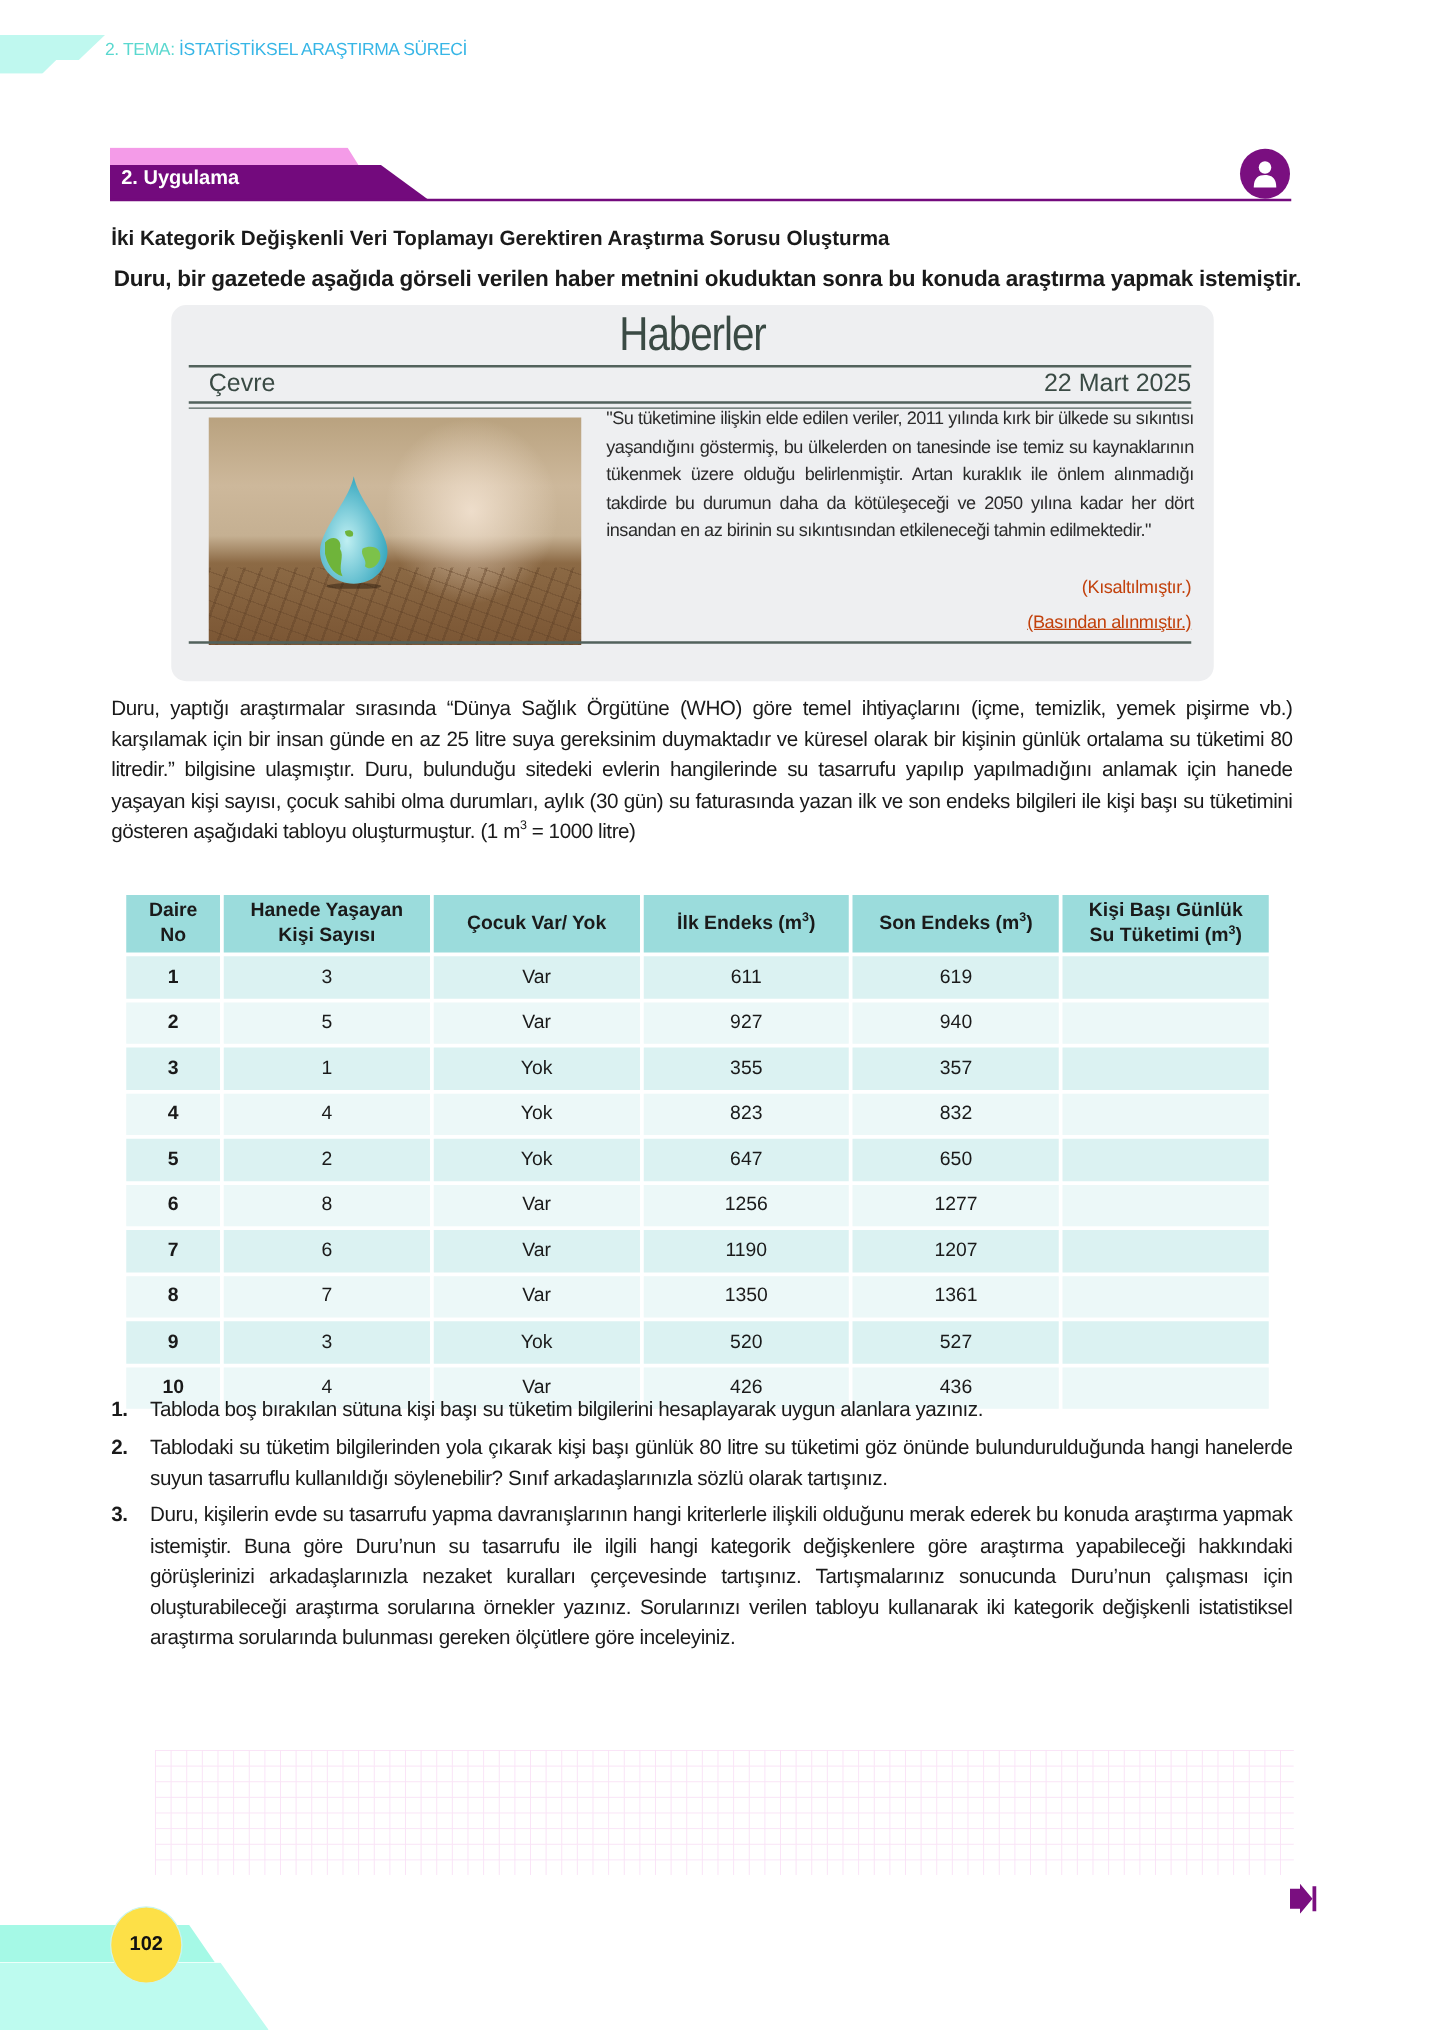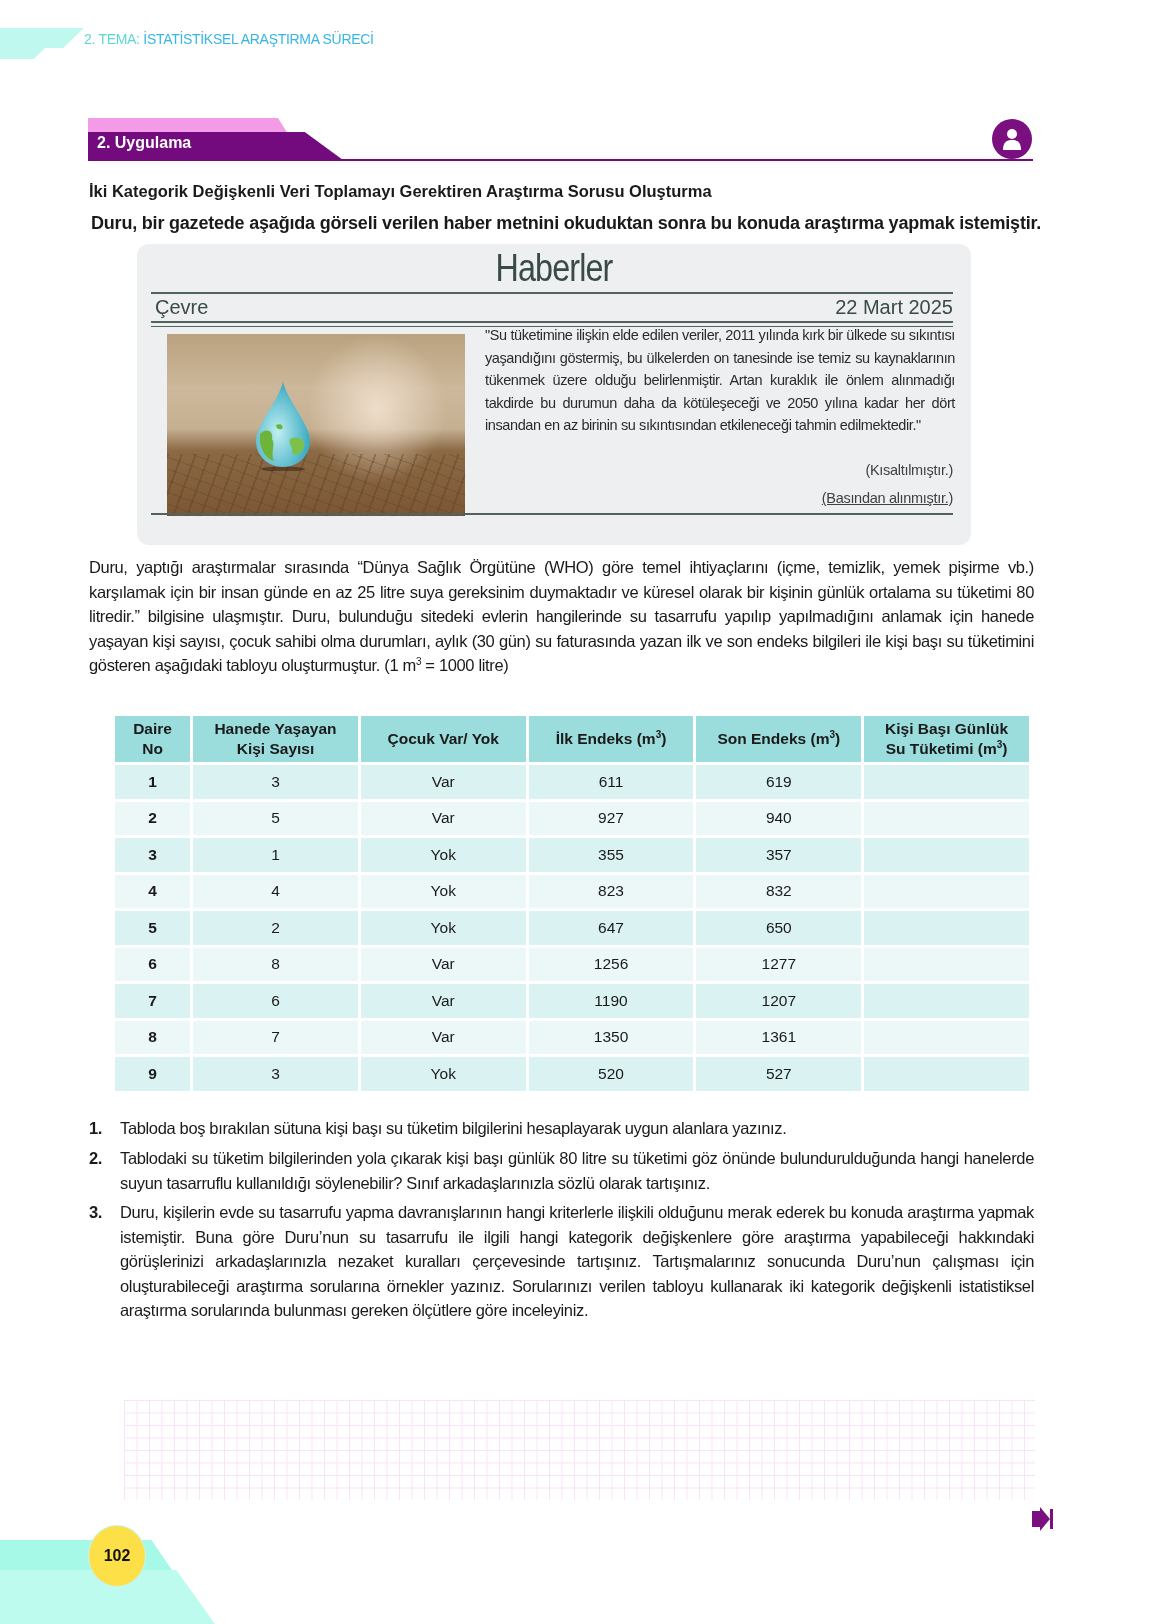"Çevre" .news-cat { left: 18px -> 30px }
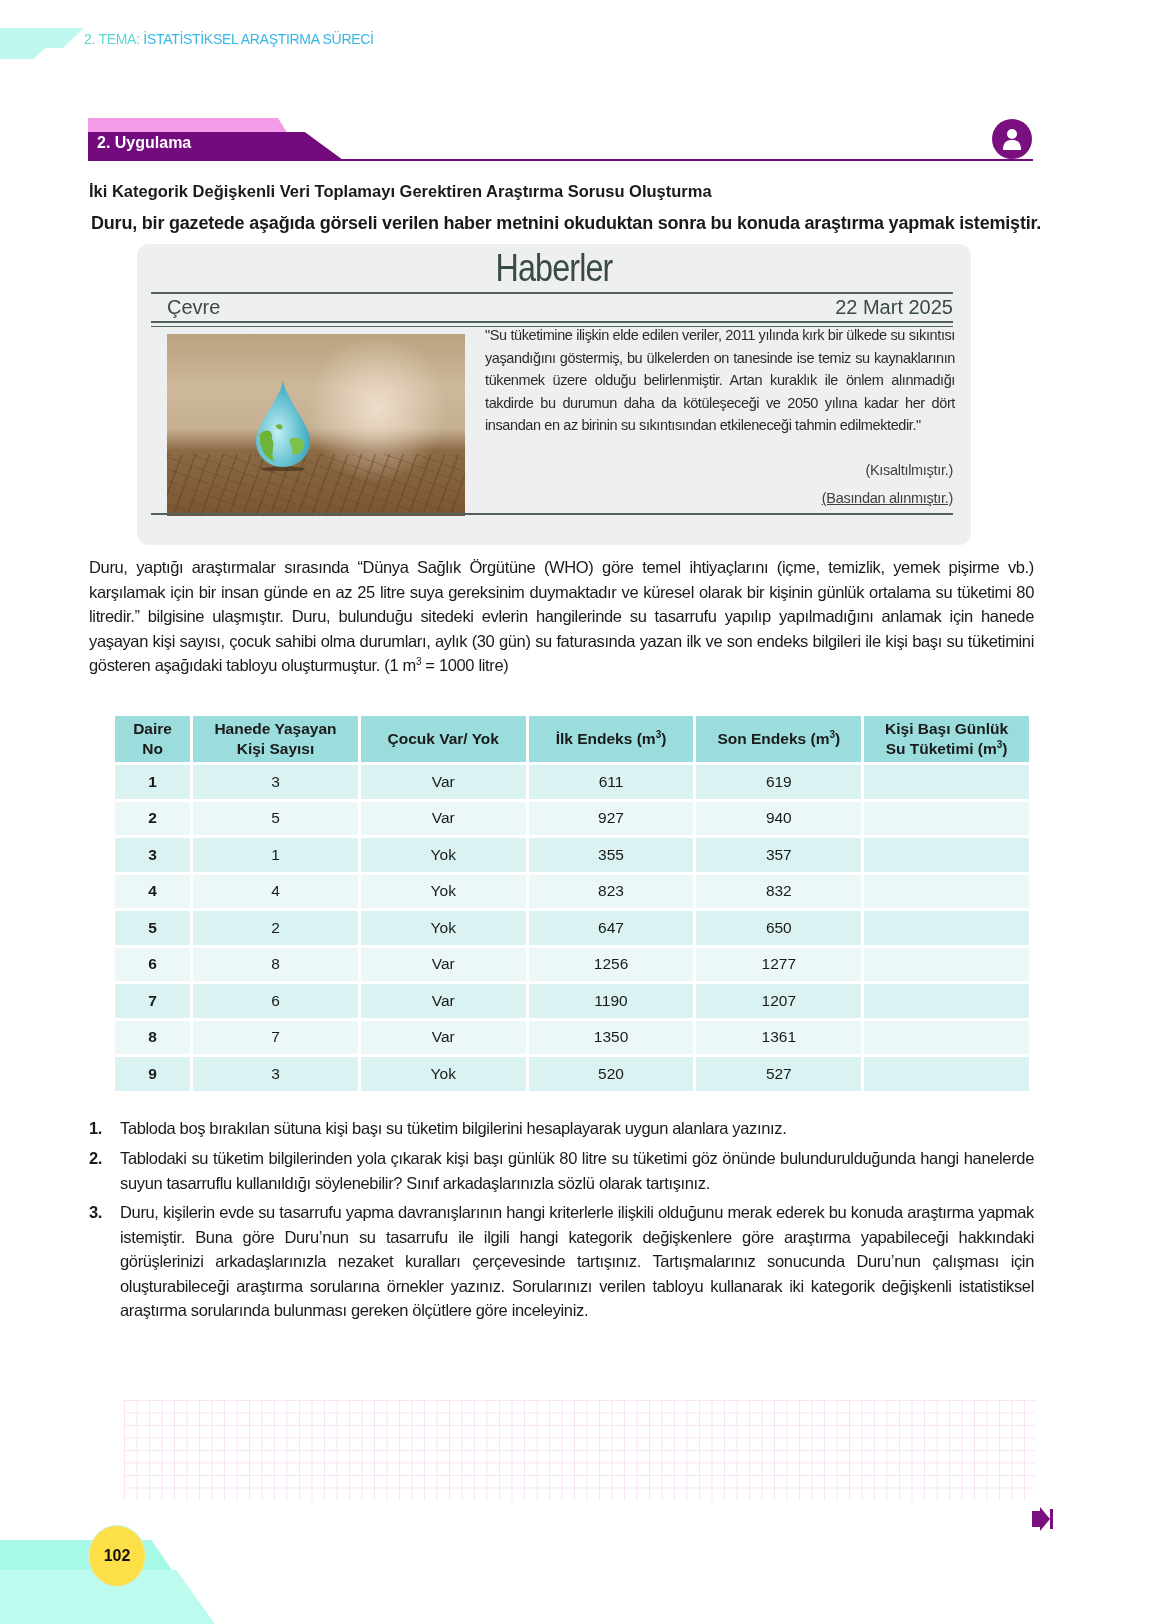"(Kısaltılmıştır.)" .news-src { color: #404040 -> #c2410c }
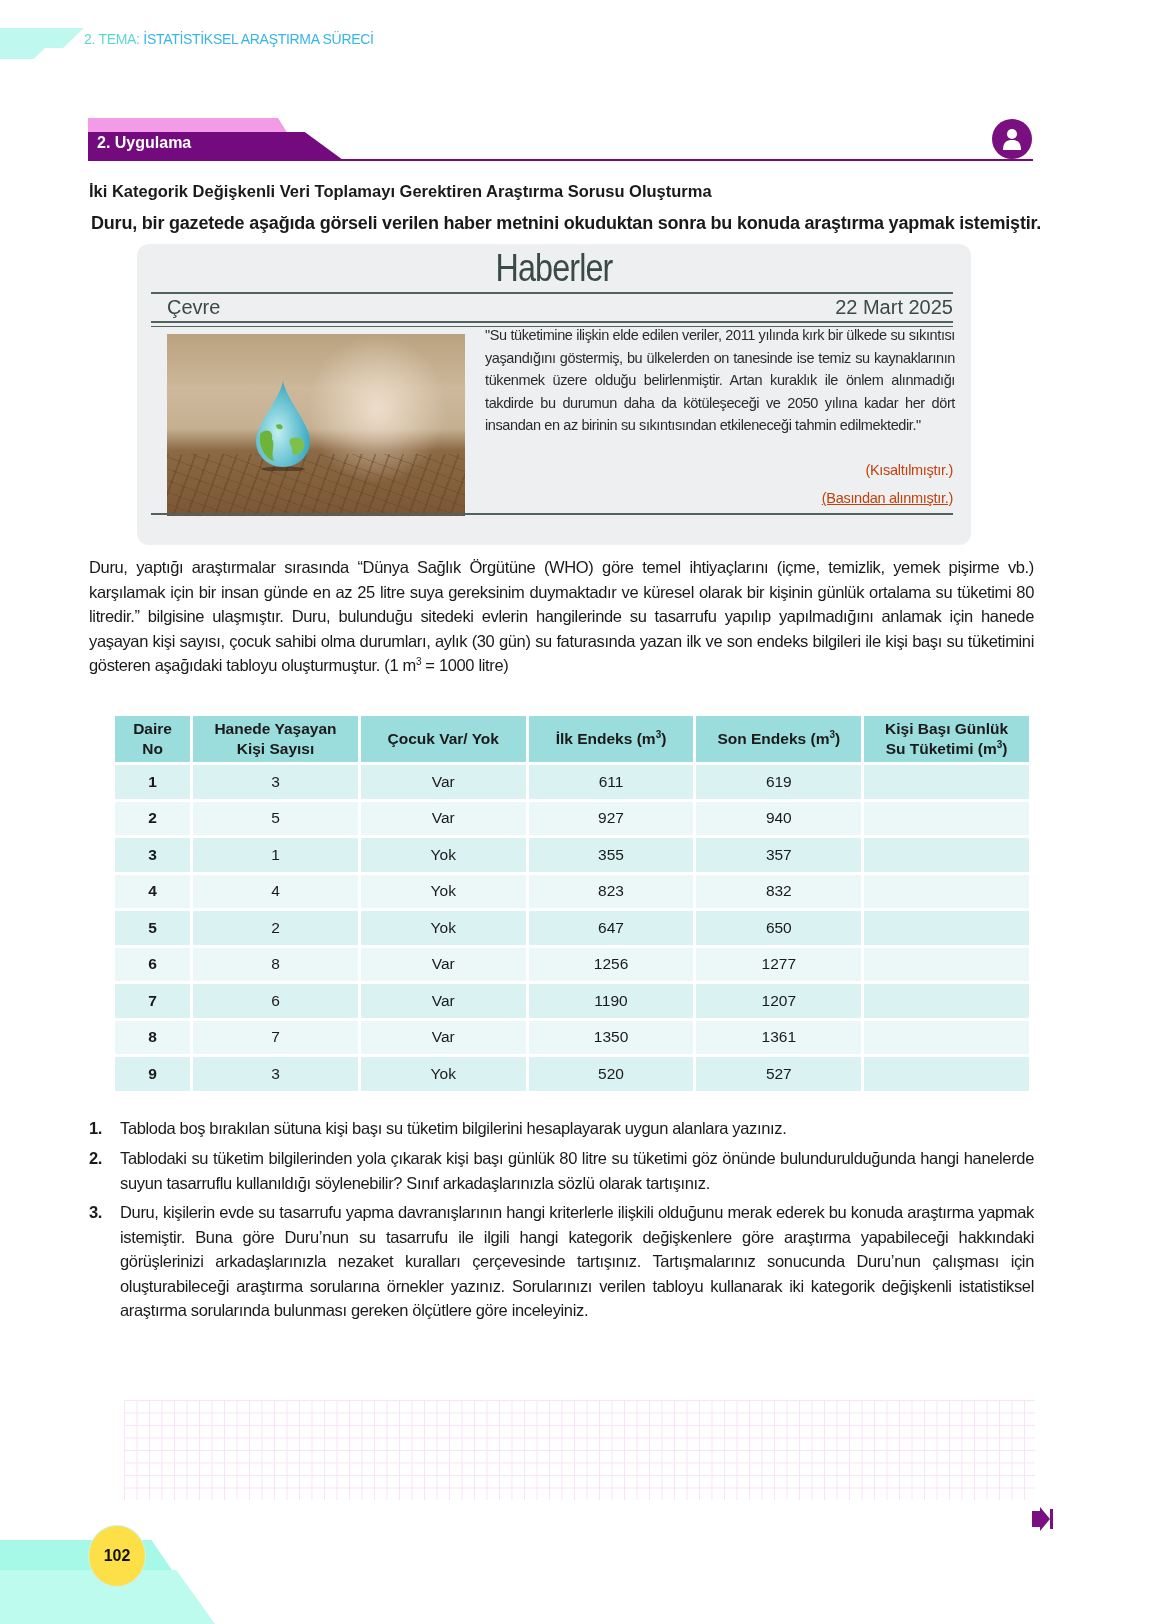"Daire" table.data { left: 115px -> 101px }
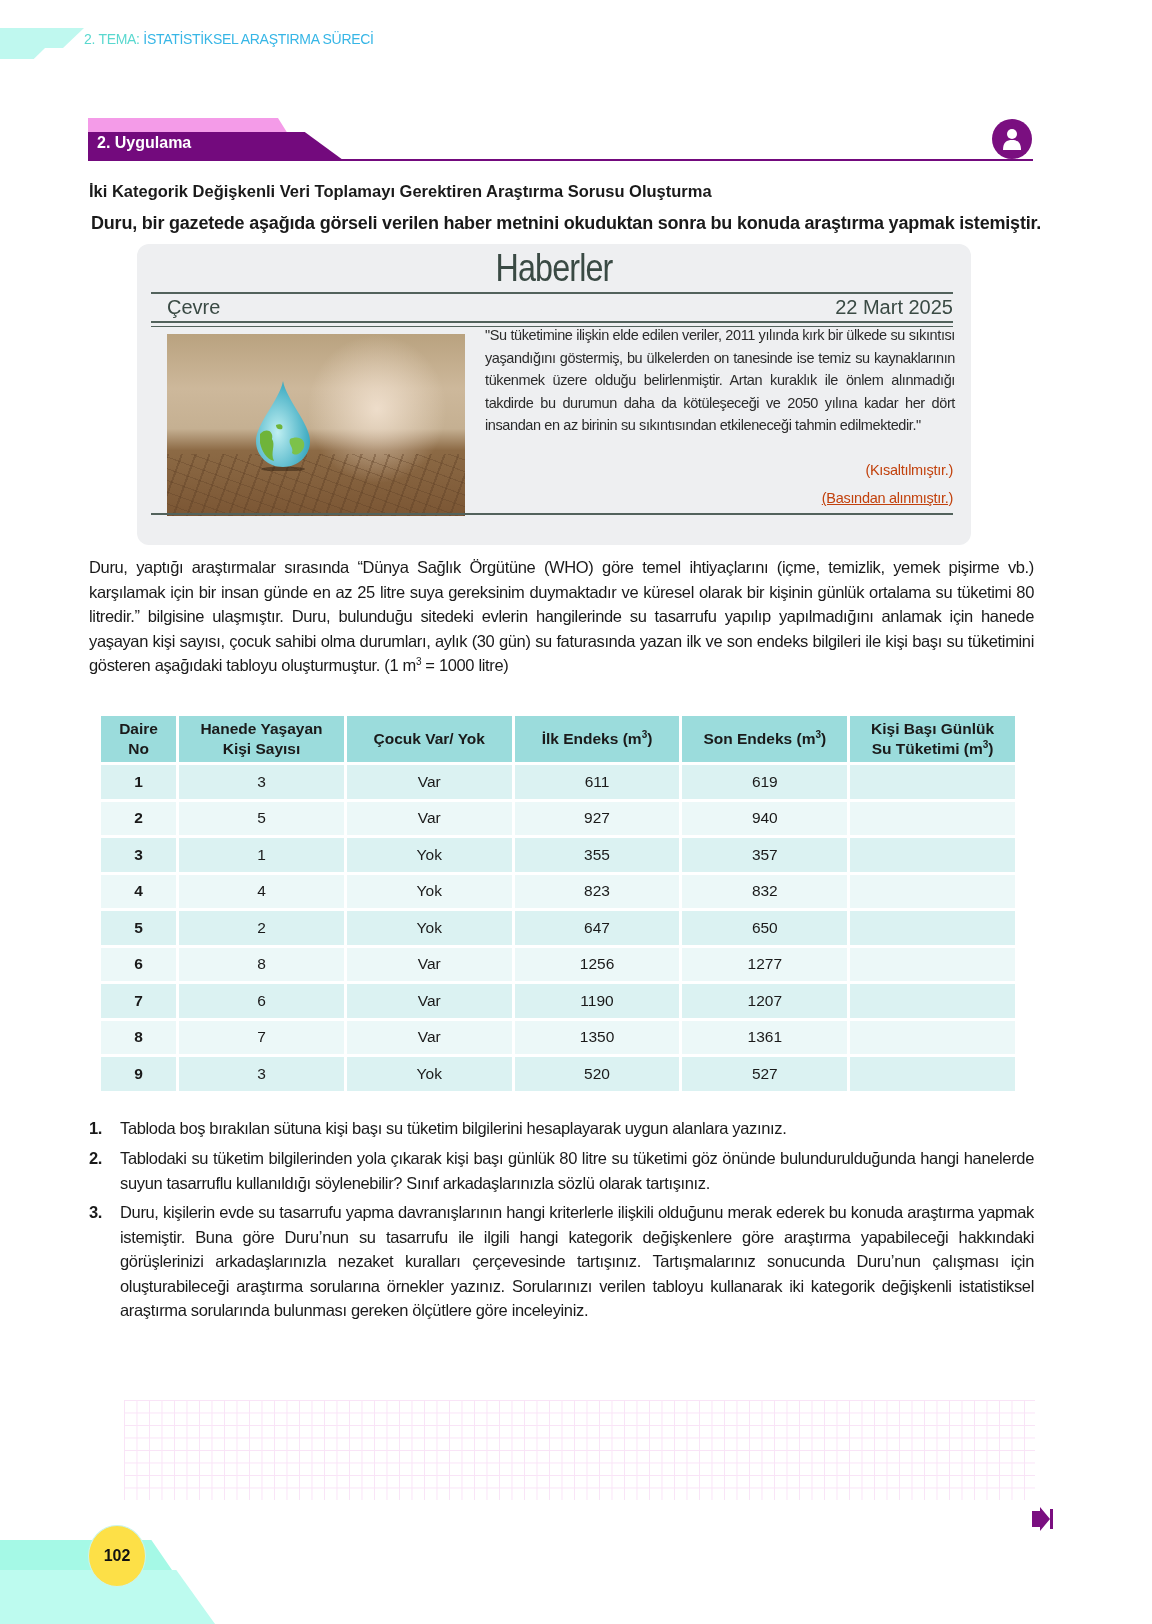"10" tr { html: none -> <tr> <td>10</td> <td>4</td> <td>Var</td> <td>426</td> <td>436</td> <td></td> </tr> }
